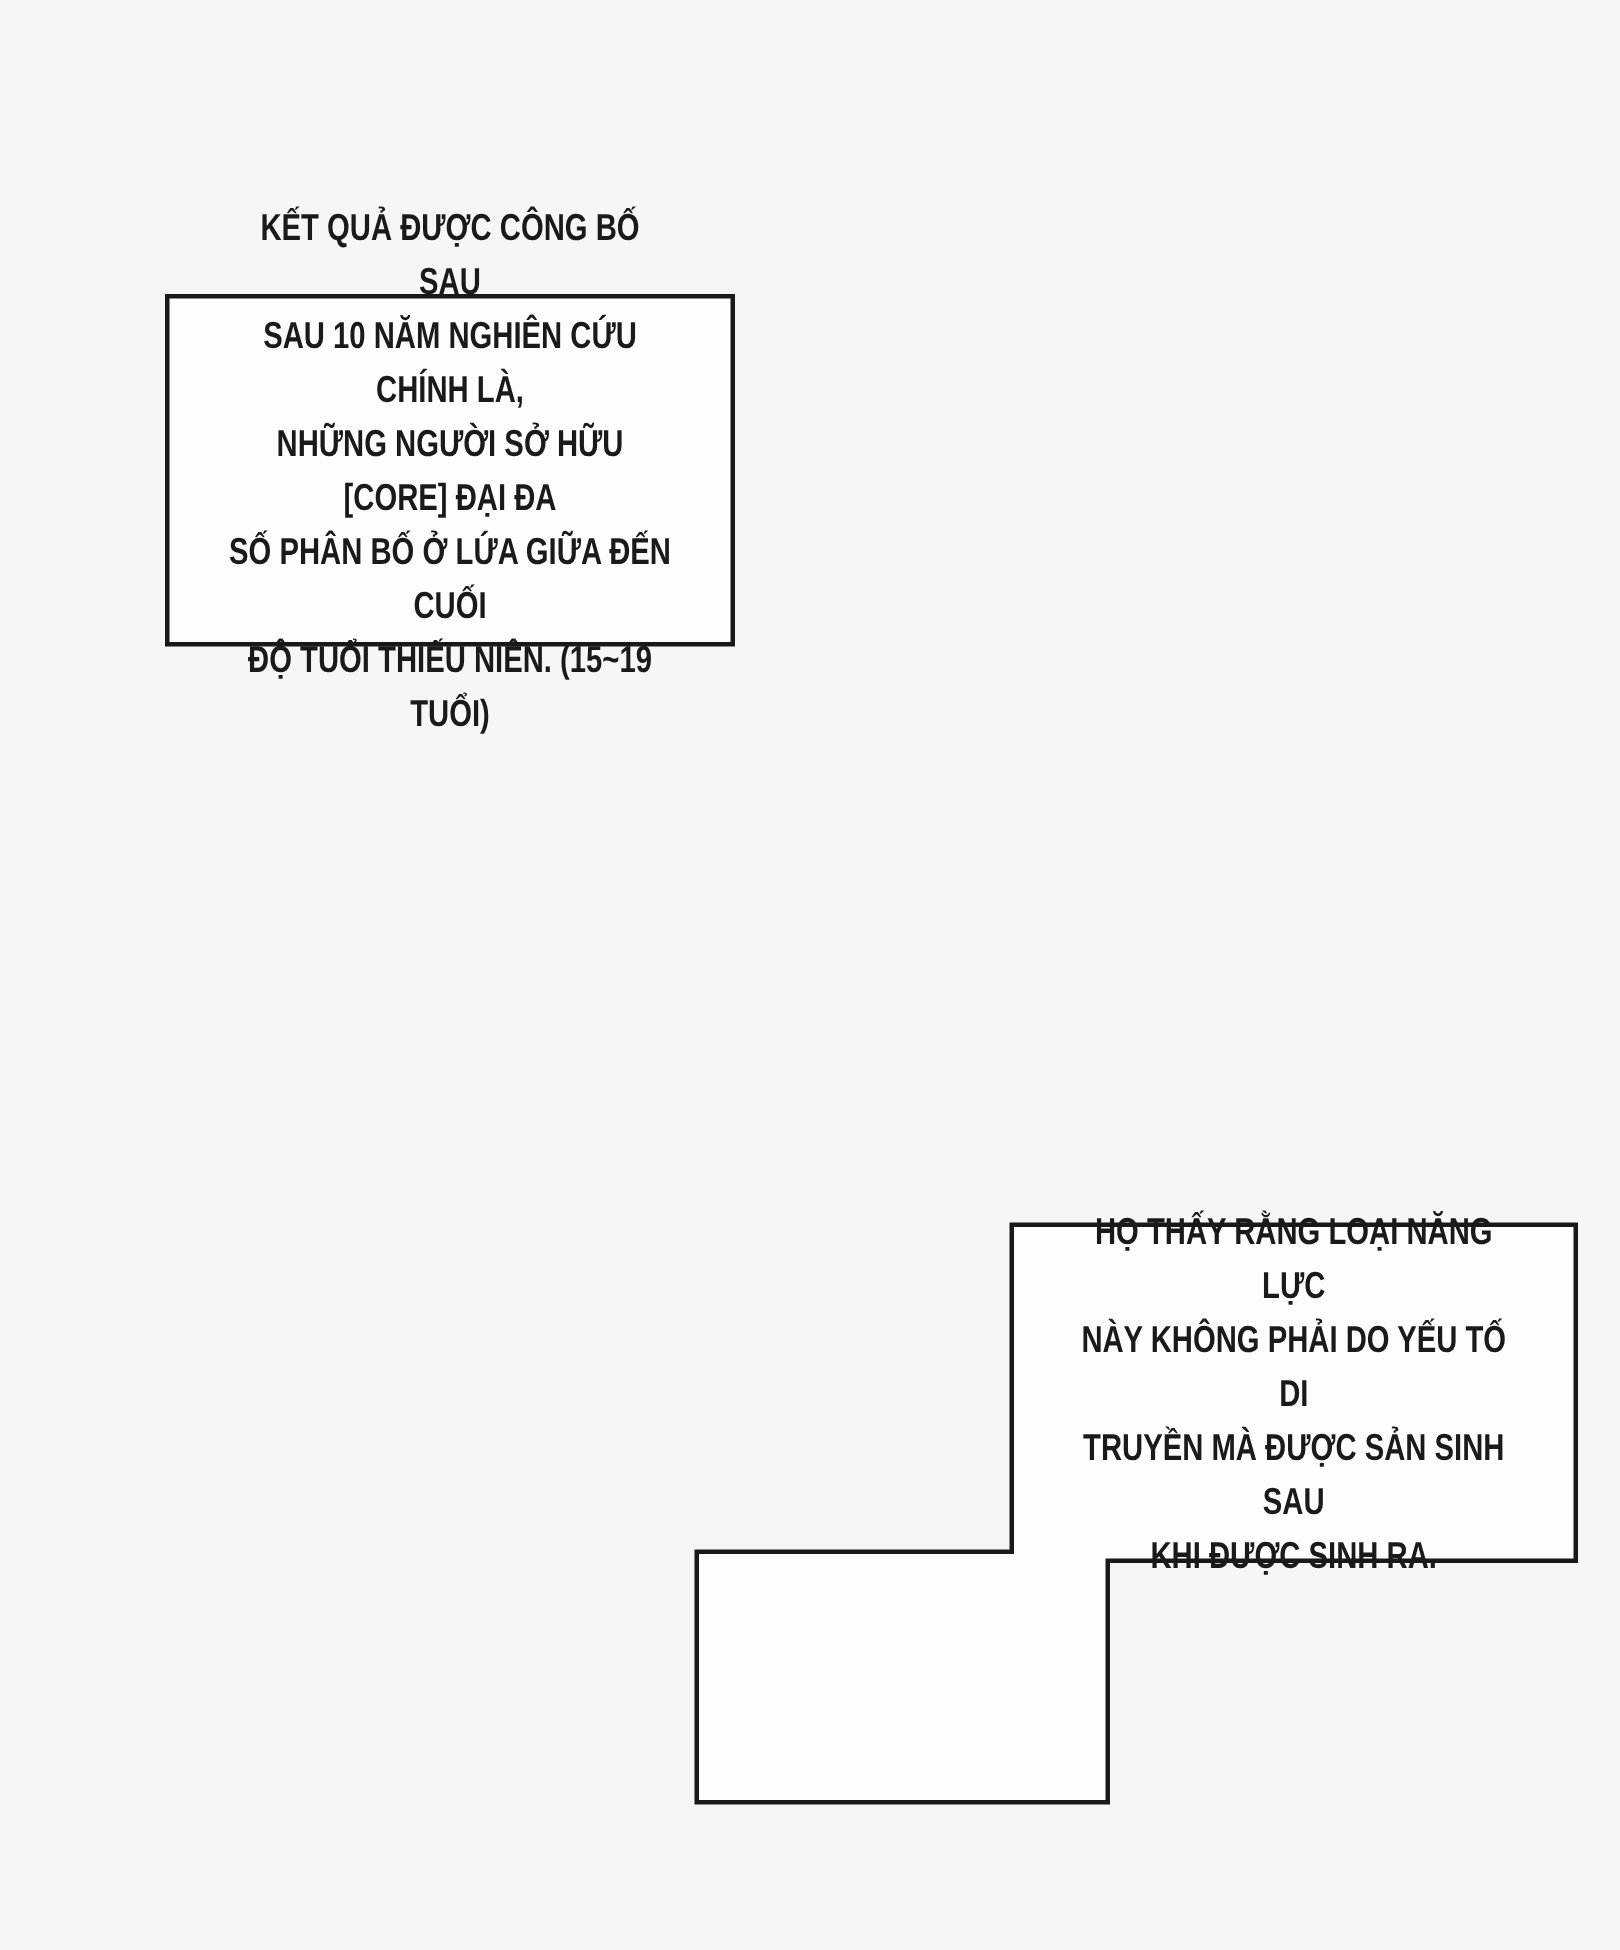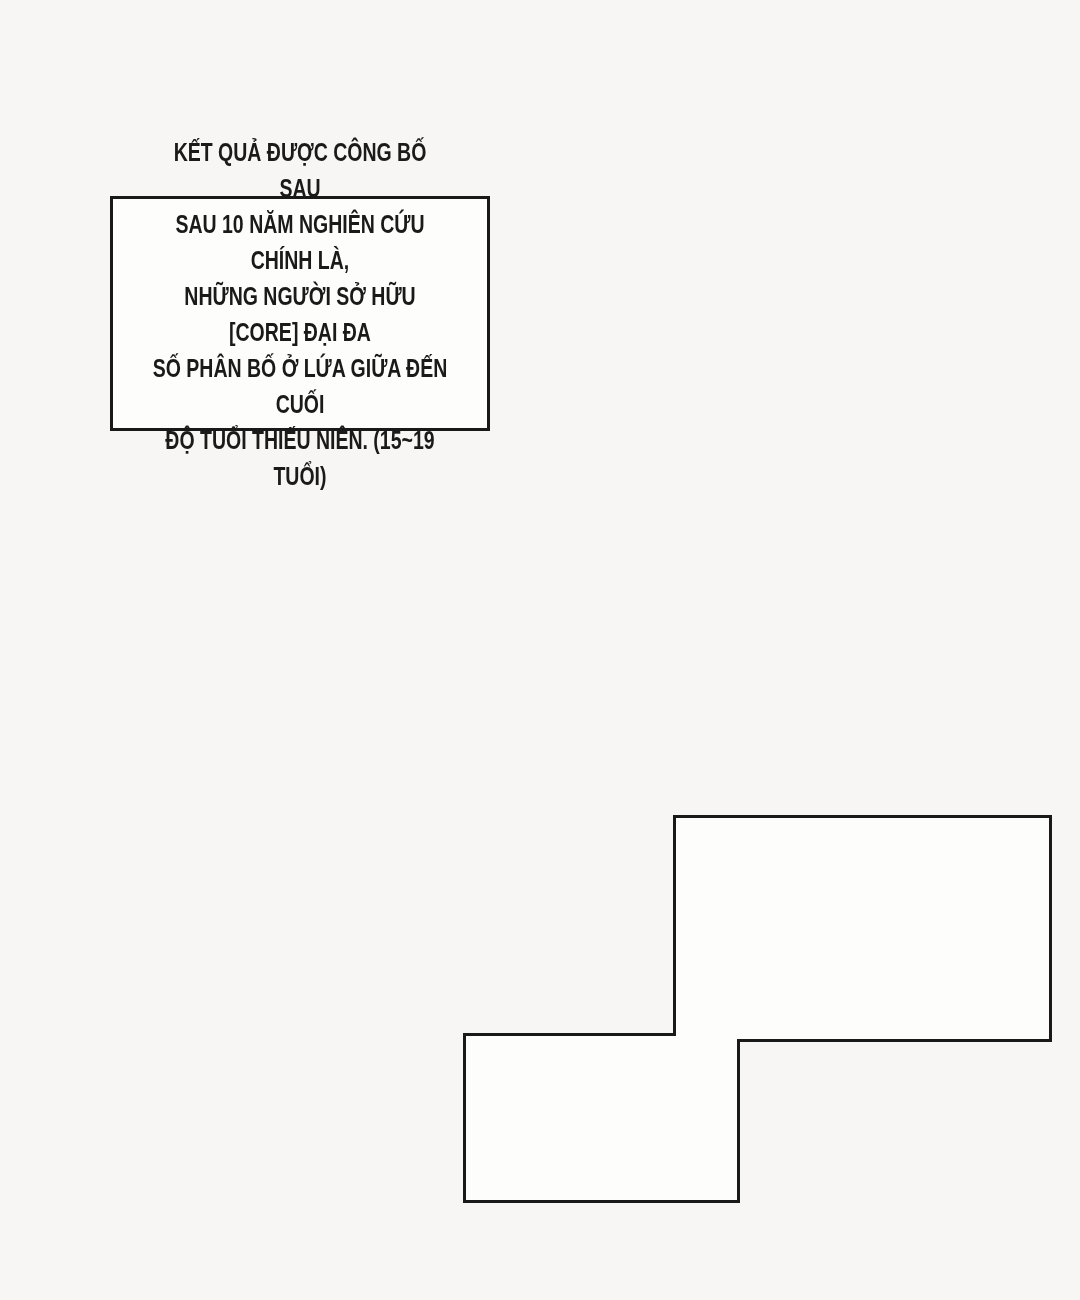"HỌ THẤY RẰNG LOẠI NĂNG" div.caption { html: none -> <div> <span>HỌ THẤY RẰNG LOẠI NĂNG LỰC NÀY KHÔNG PHẢI DO YẾU TỐ DI TRUYỀN MÀ ĐƯỢC SẢN SINH SAU KHI ĐƯỢC SINH RA.</span> </div> }
